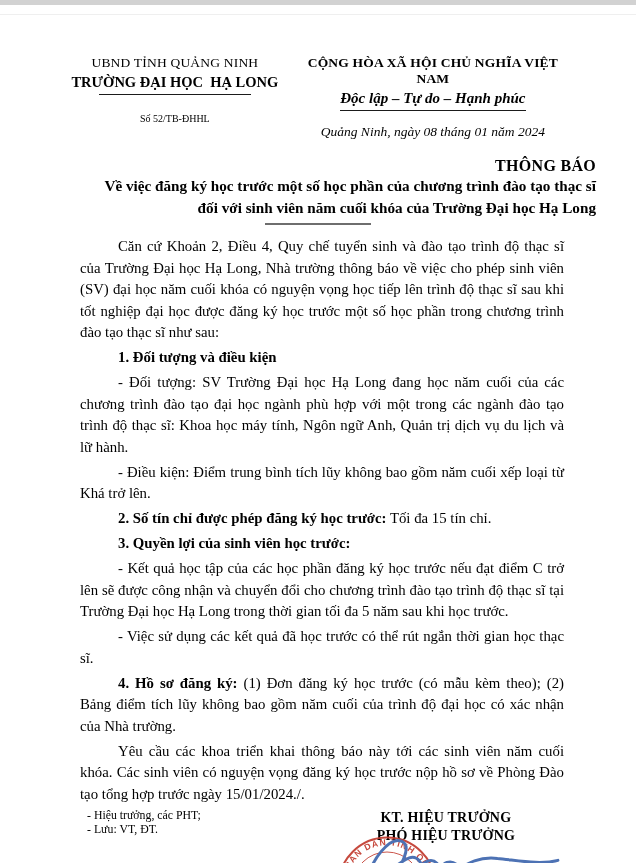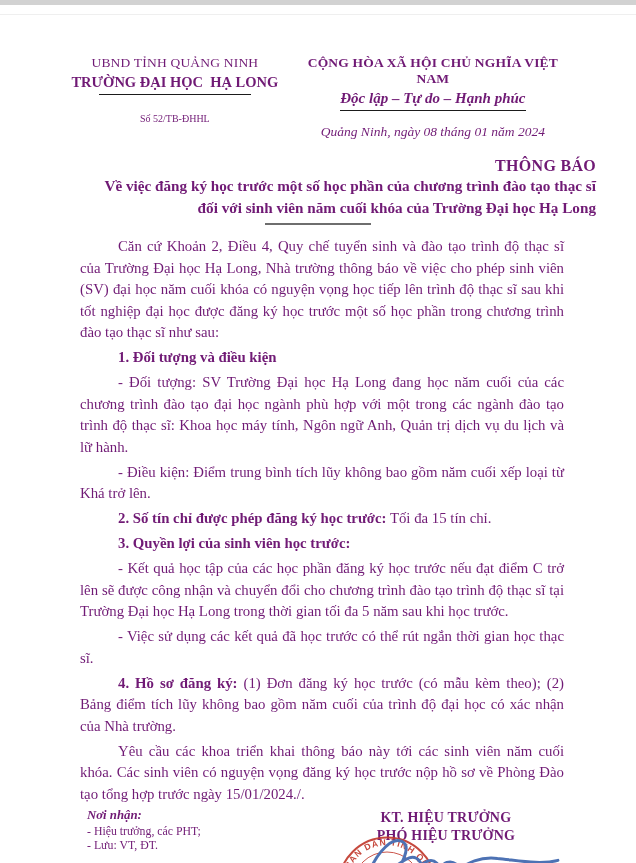"UBND TỈNH QUẢNG NINH" .page { color: #701a75 -> #000000 }
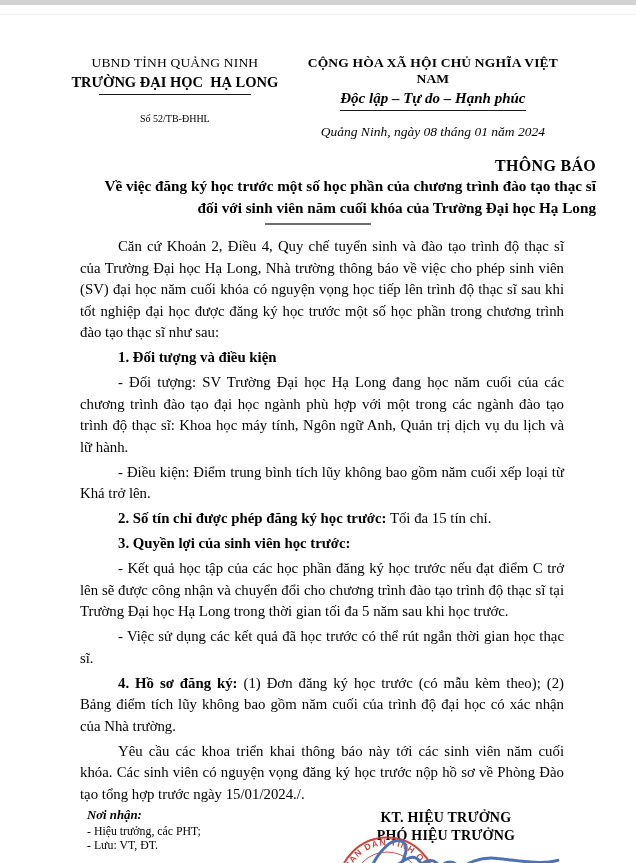"Nơi nhận:" div.recipients-heading { html: <div>Nơi nhận:</div> -> none }
